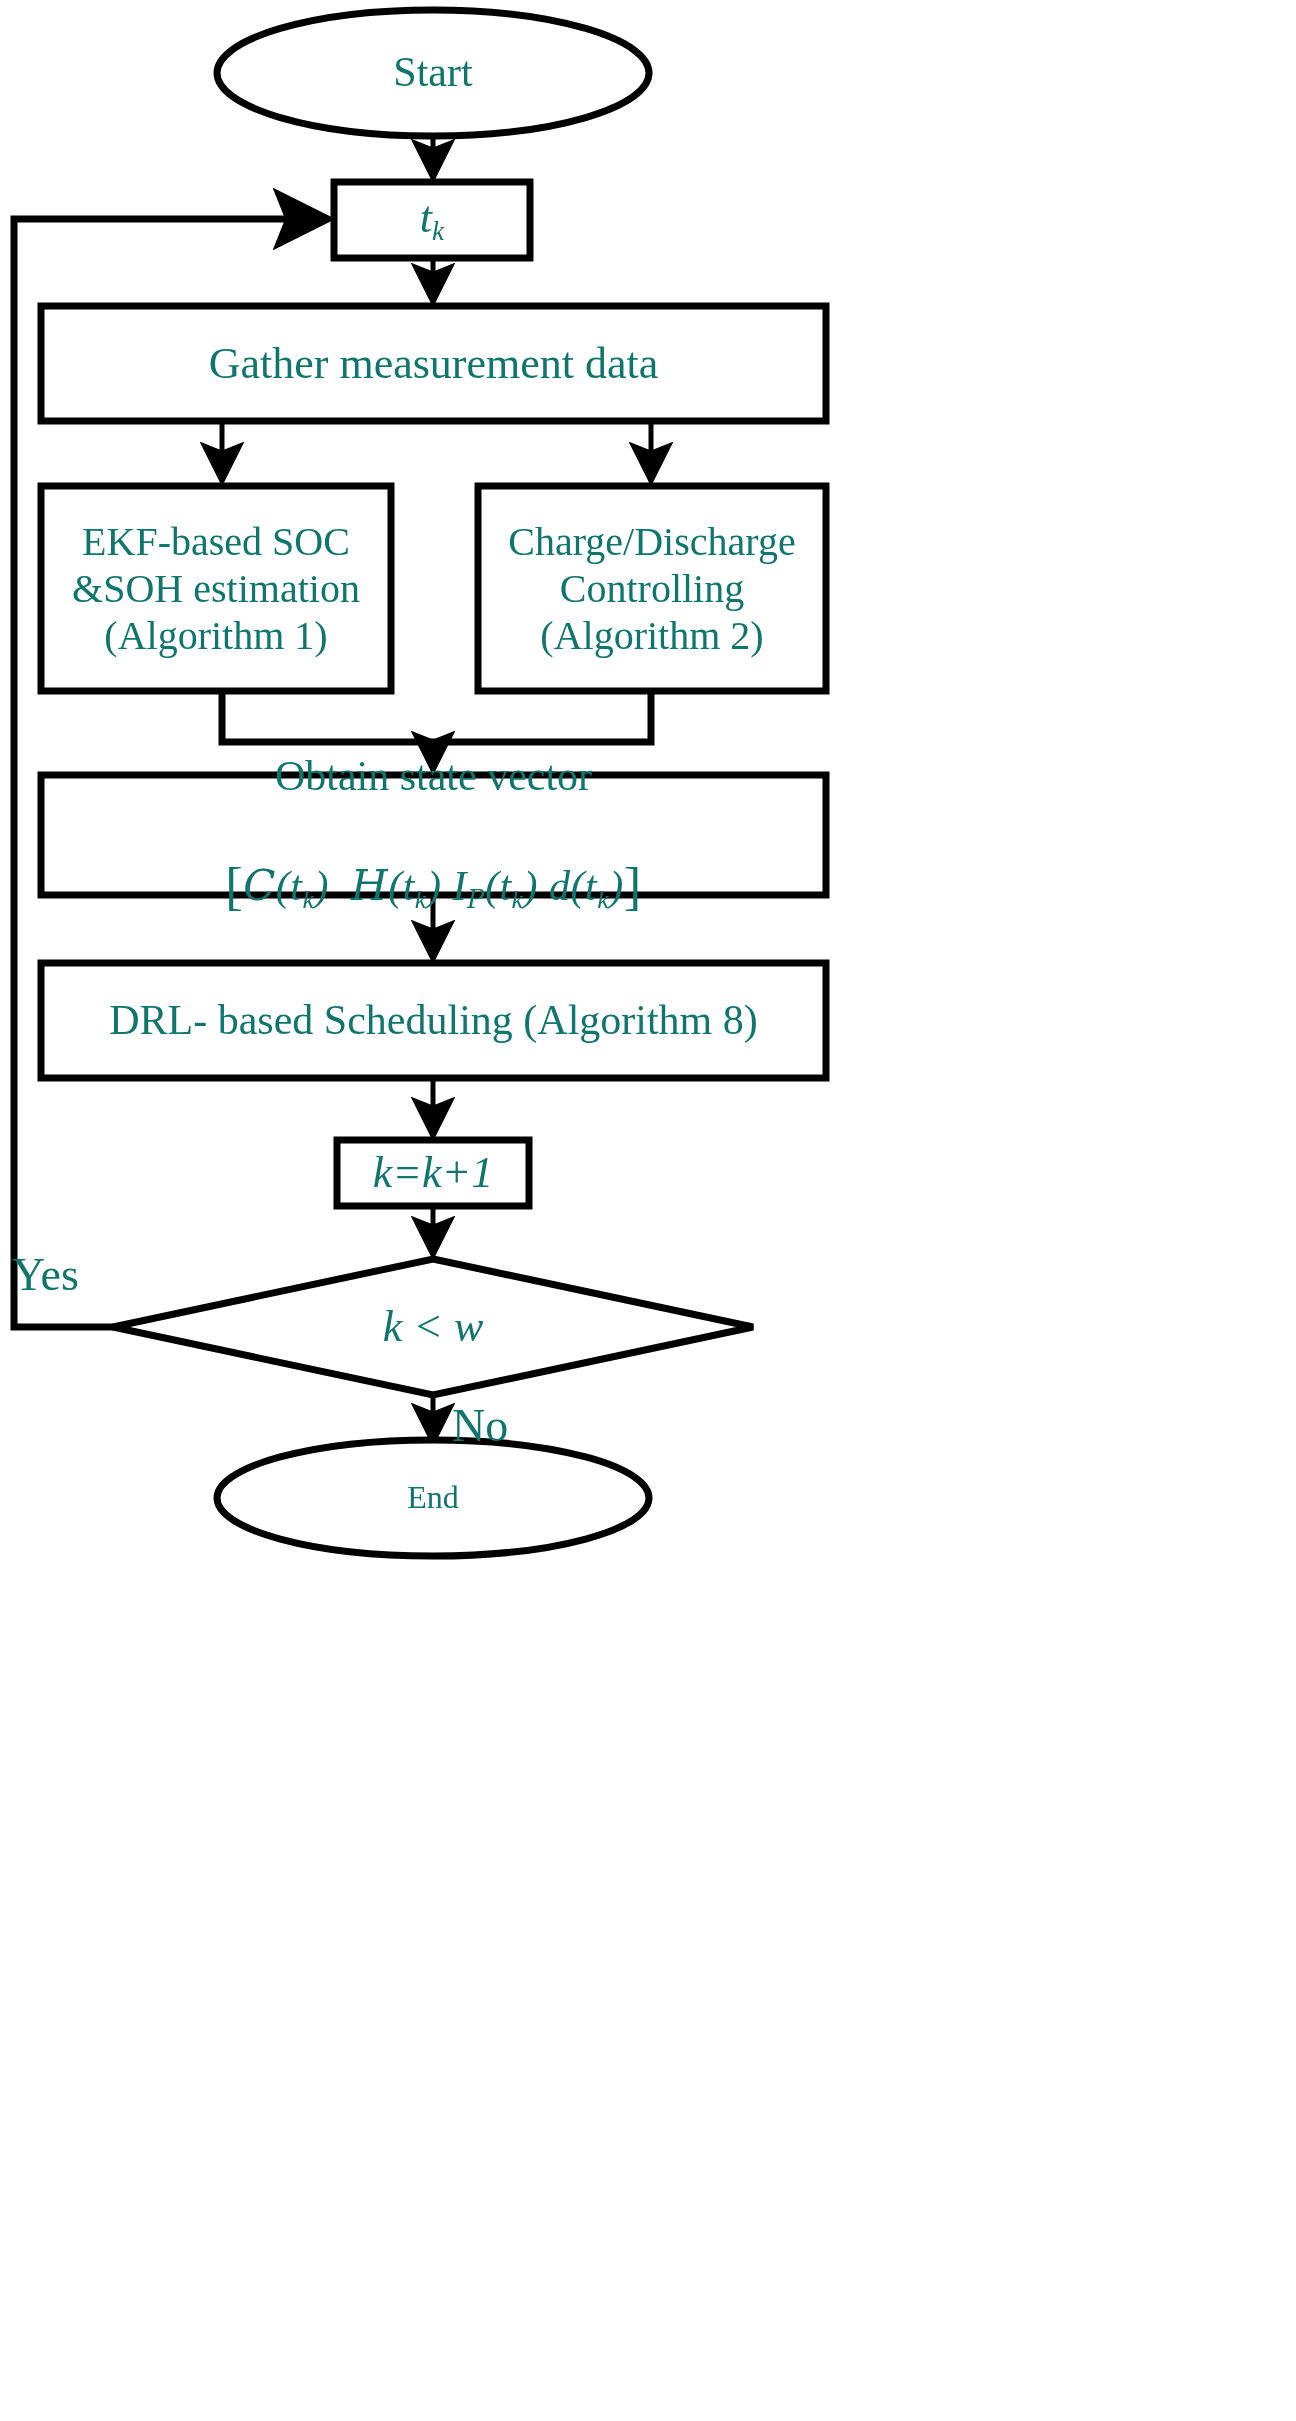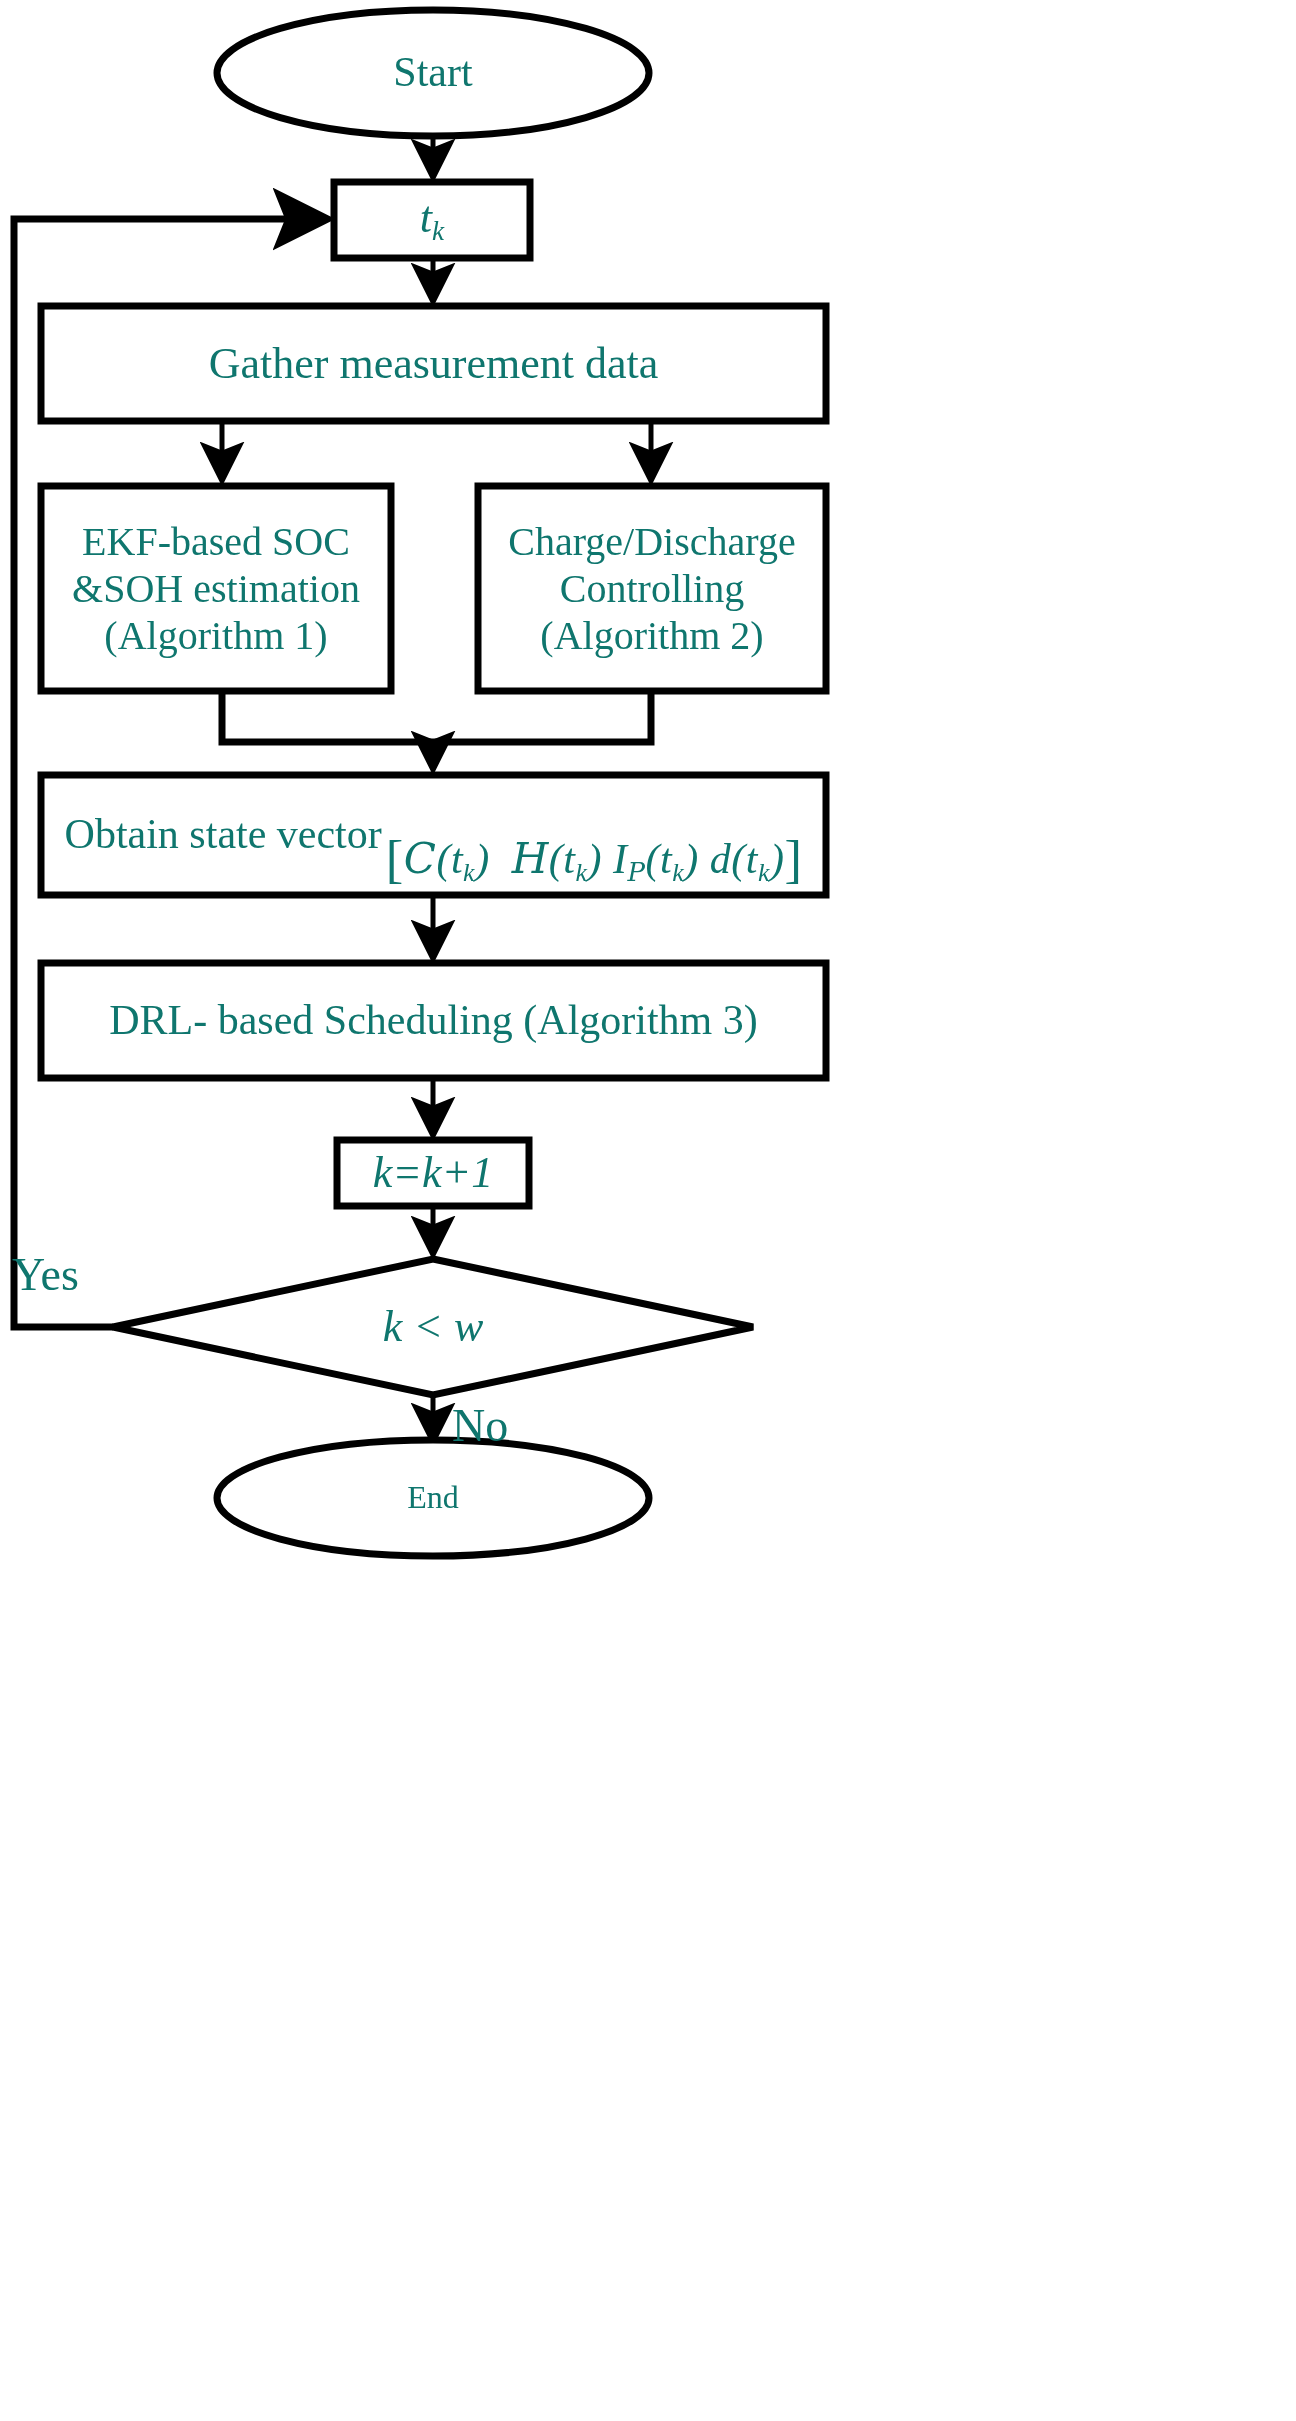"Obtain state vector" div.nodetext { flex-direction: none -> column }
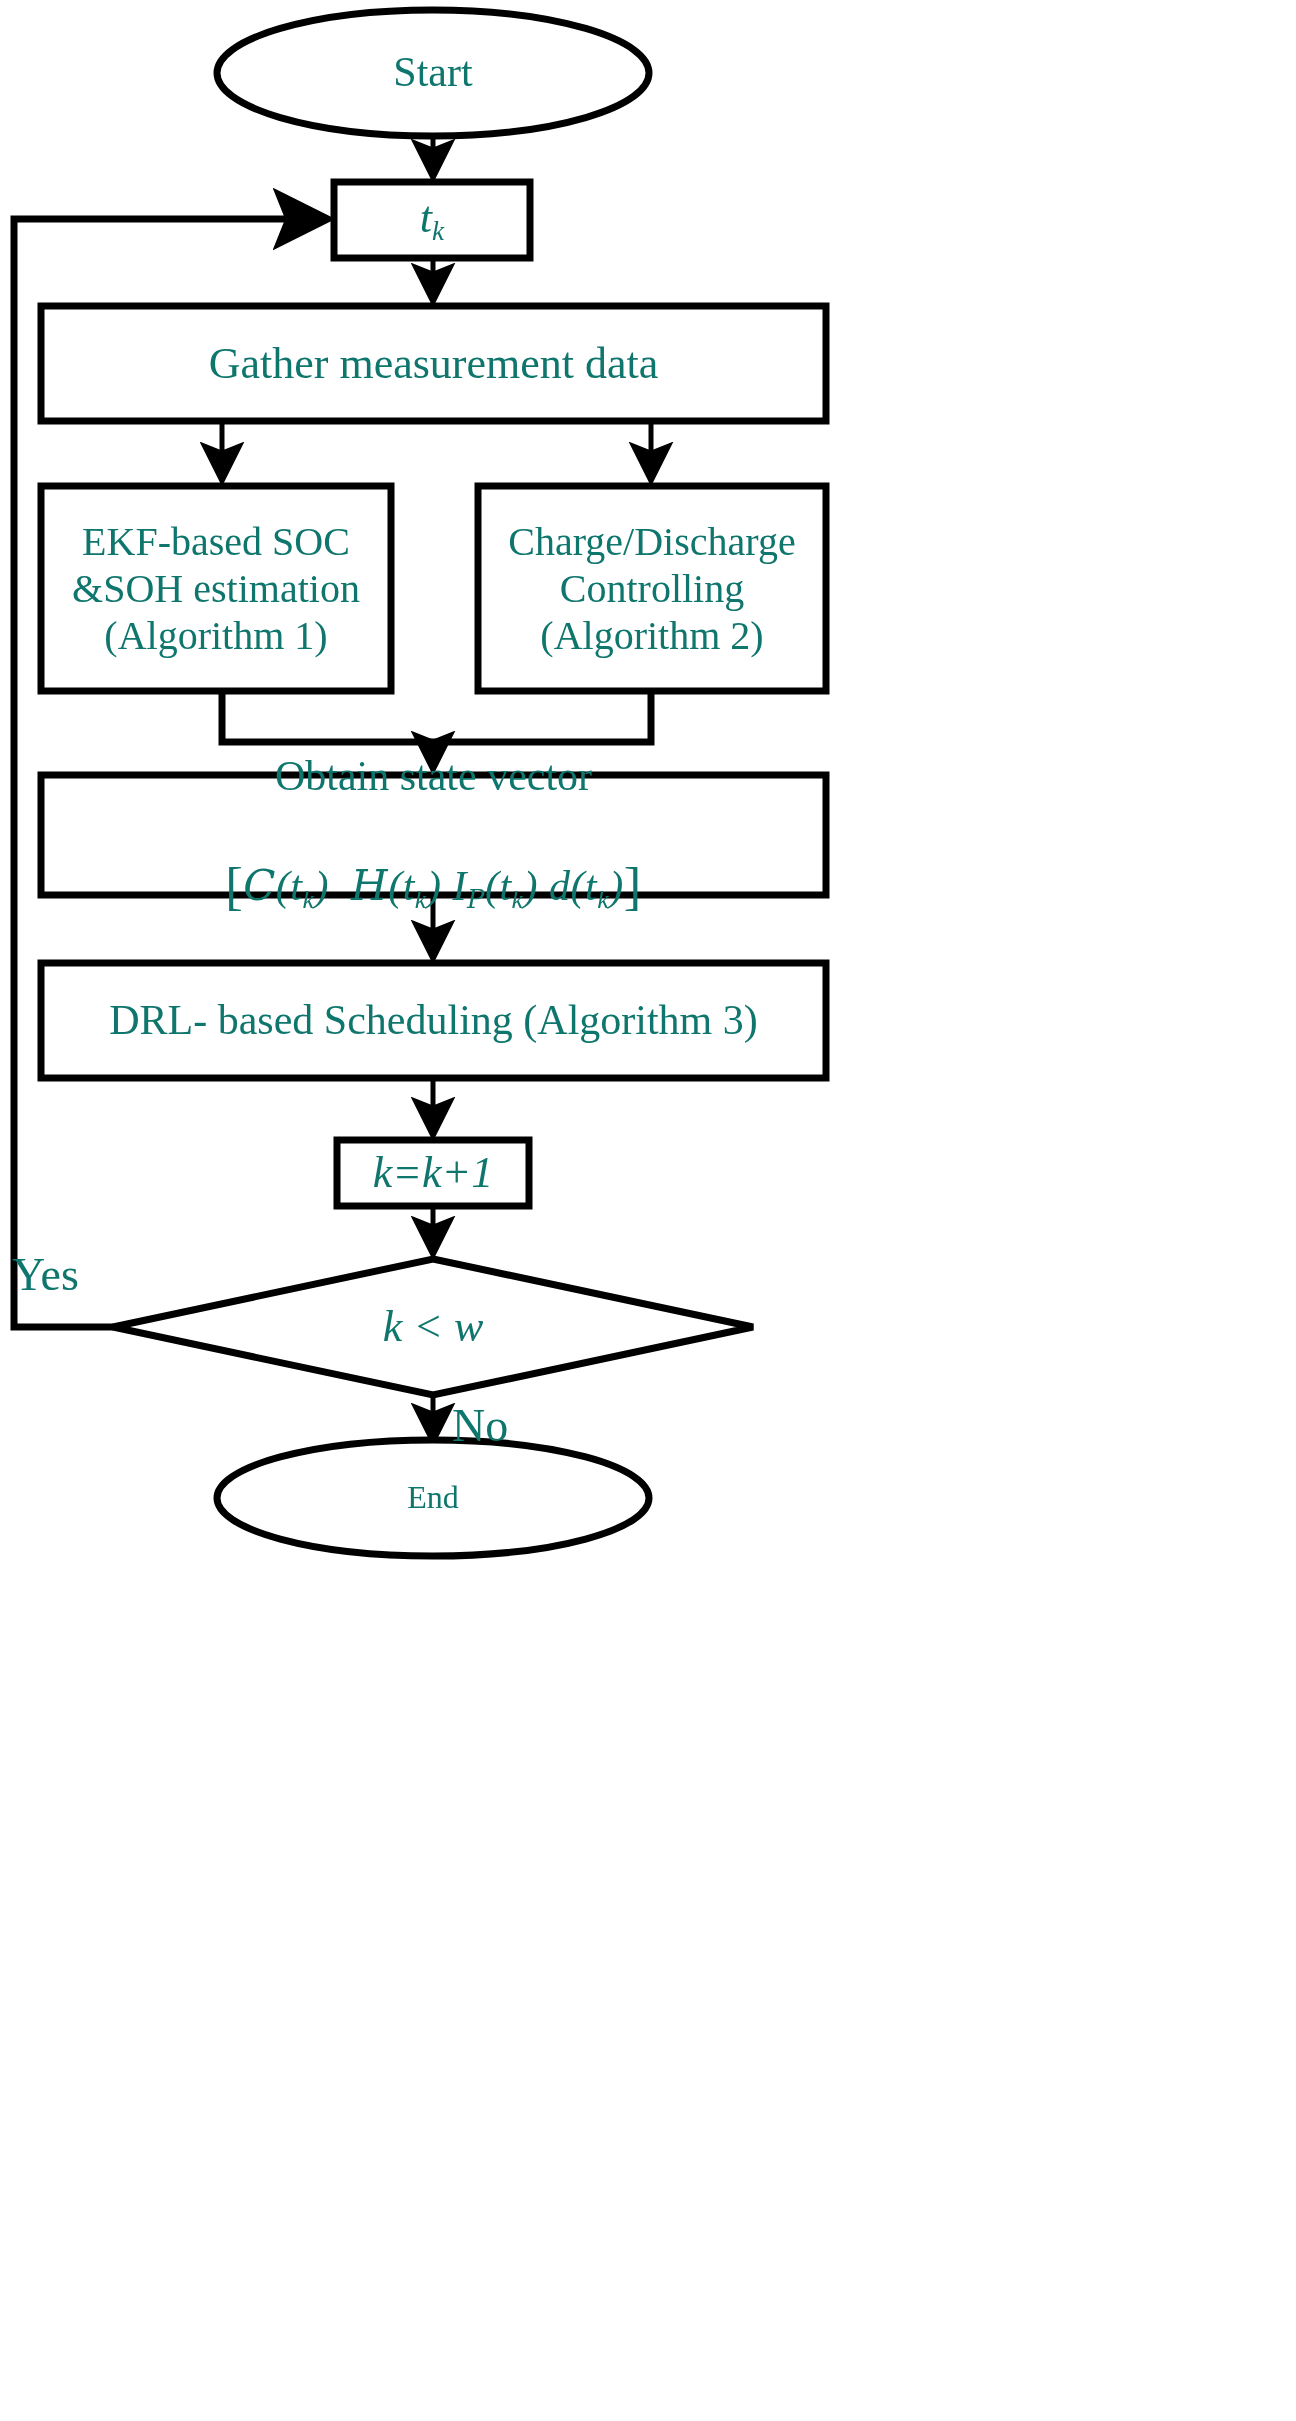"DRL- based Scheduling (Algorithm 3)" div.nodetext { text: 3 -> 8 }
